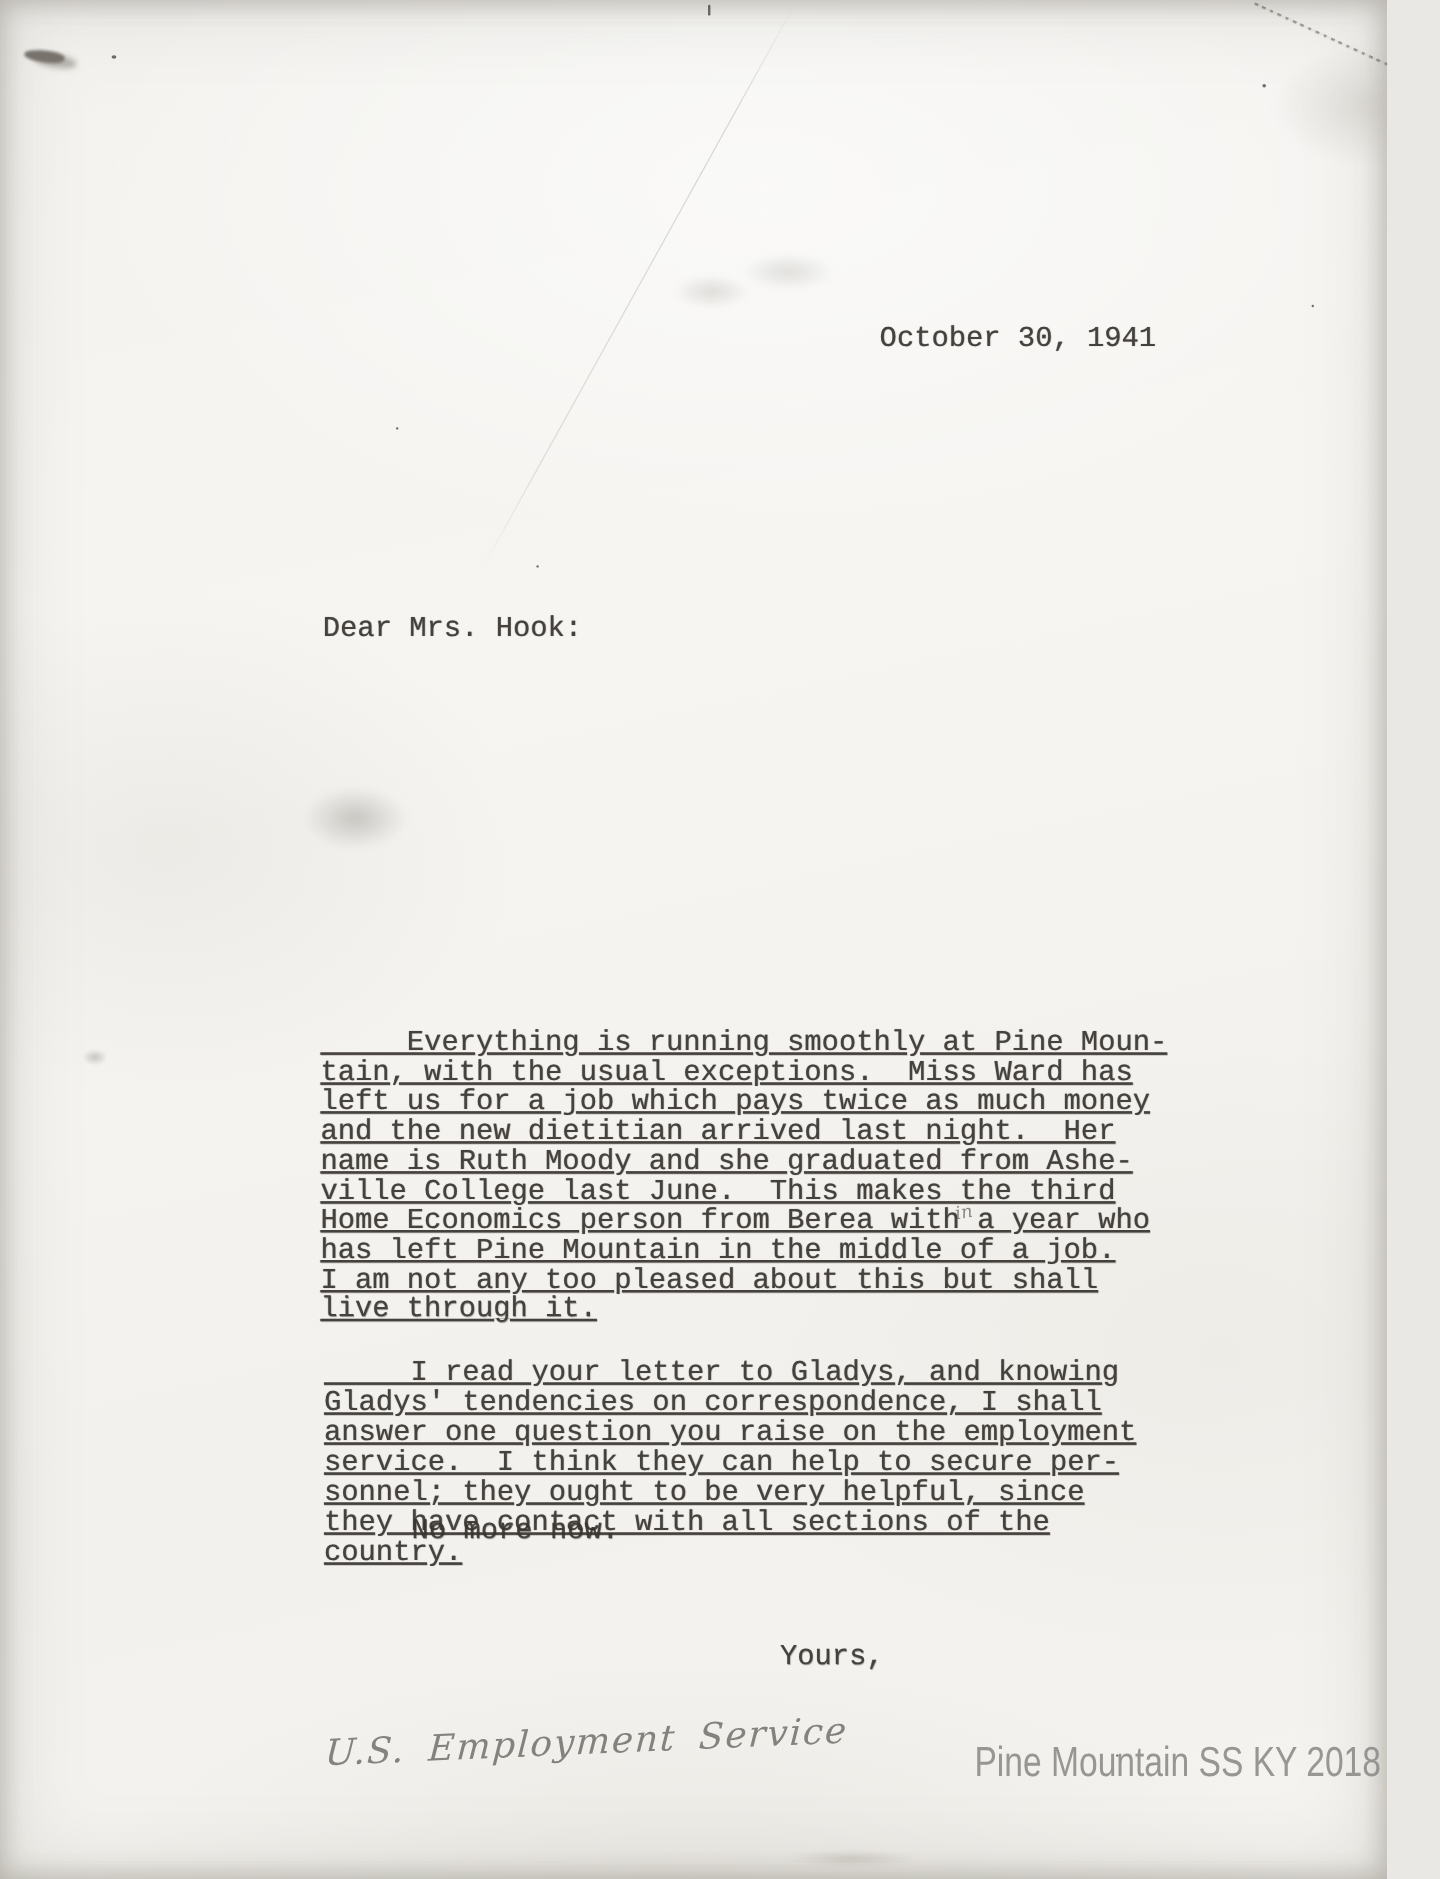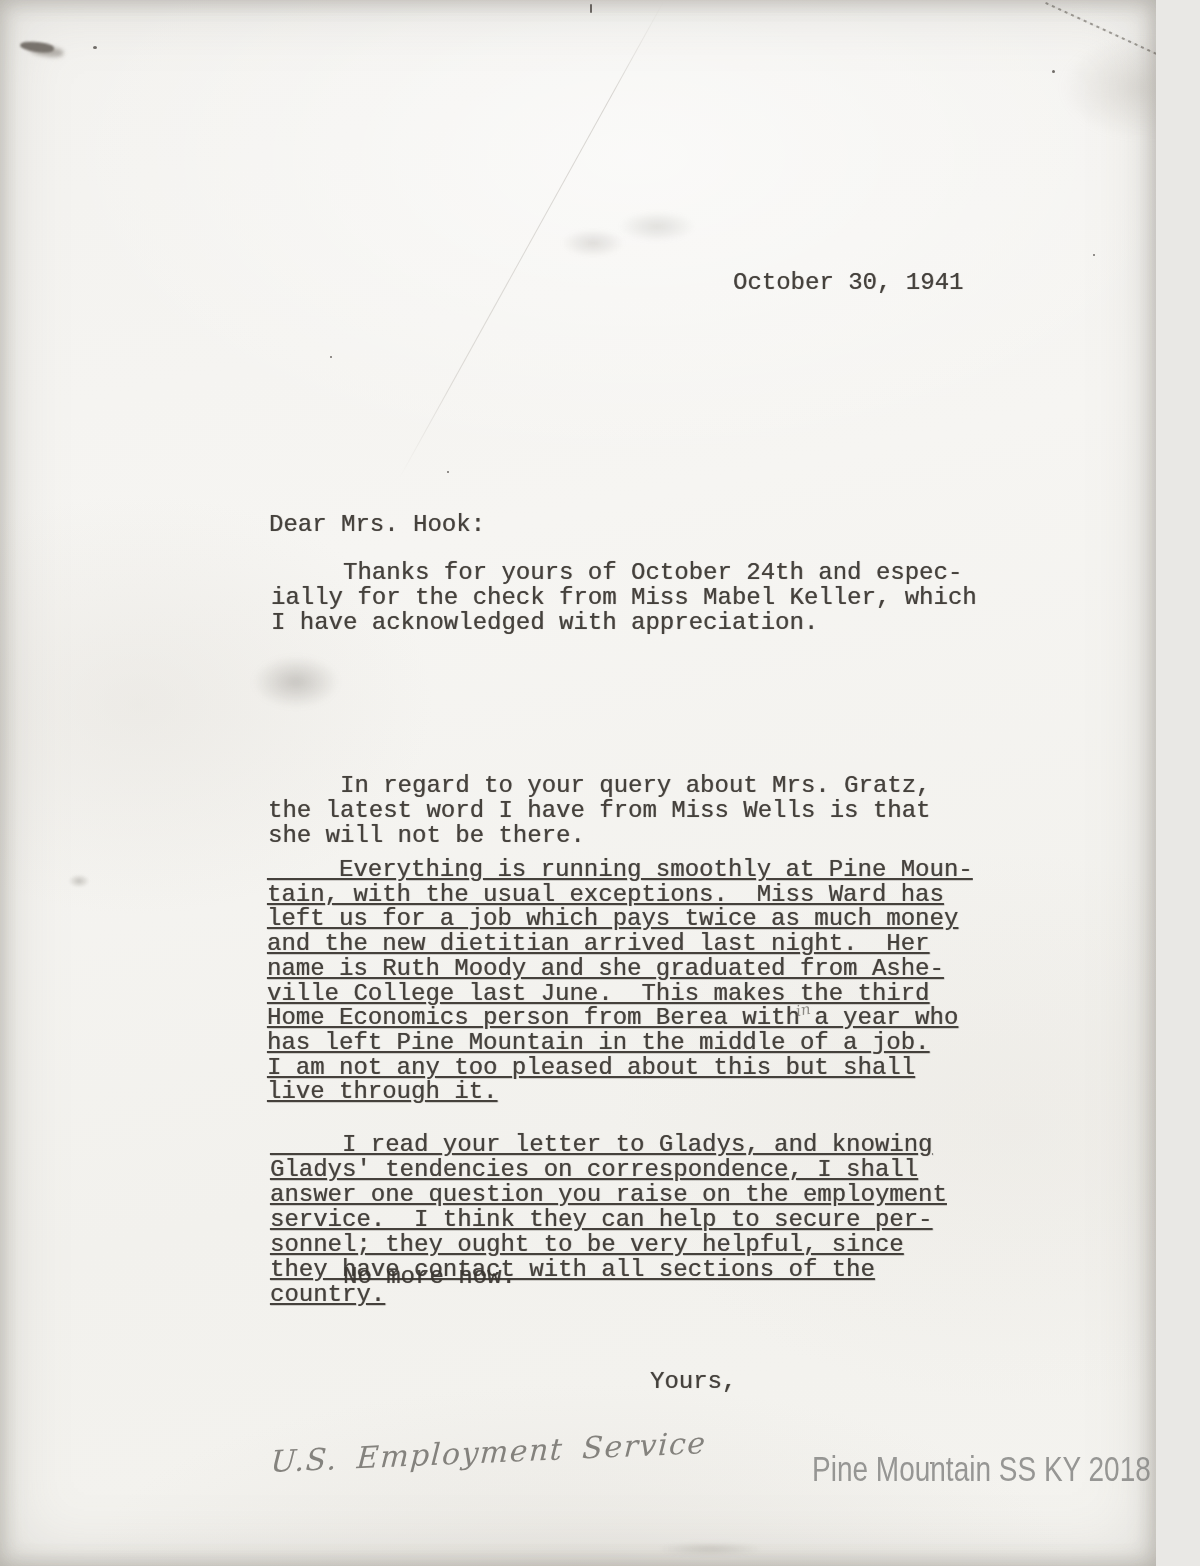"Thanks for yours of October" pre.type { html: <pre> Thanks for yours of October 24th and espec- ially for the check from Miss Mabel Keller, which I have acknowledged with appreciation.</pre> -> none }
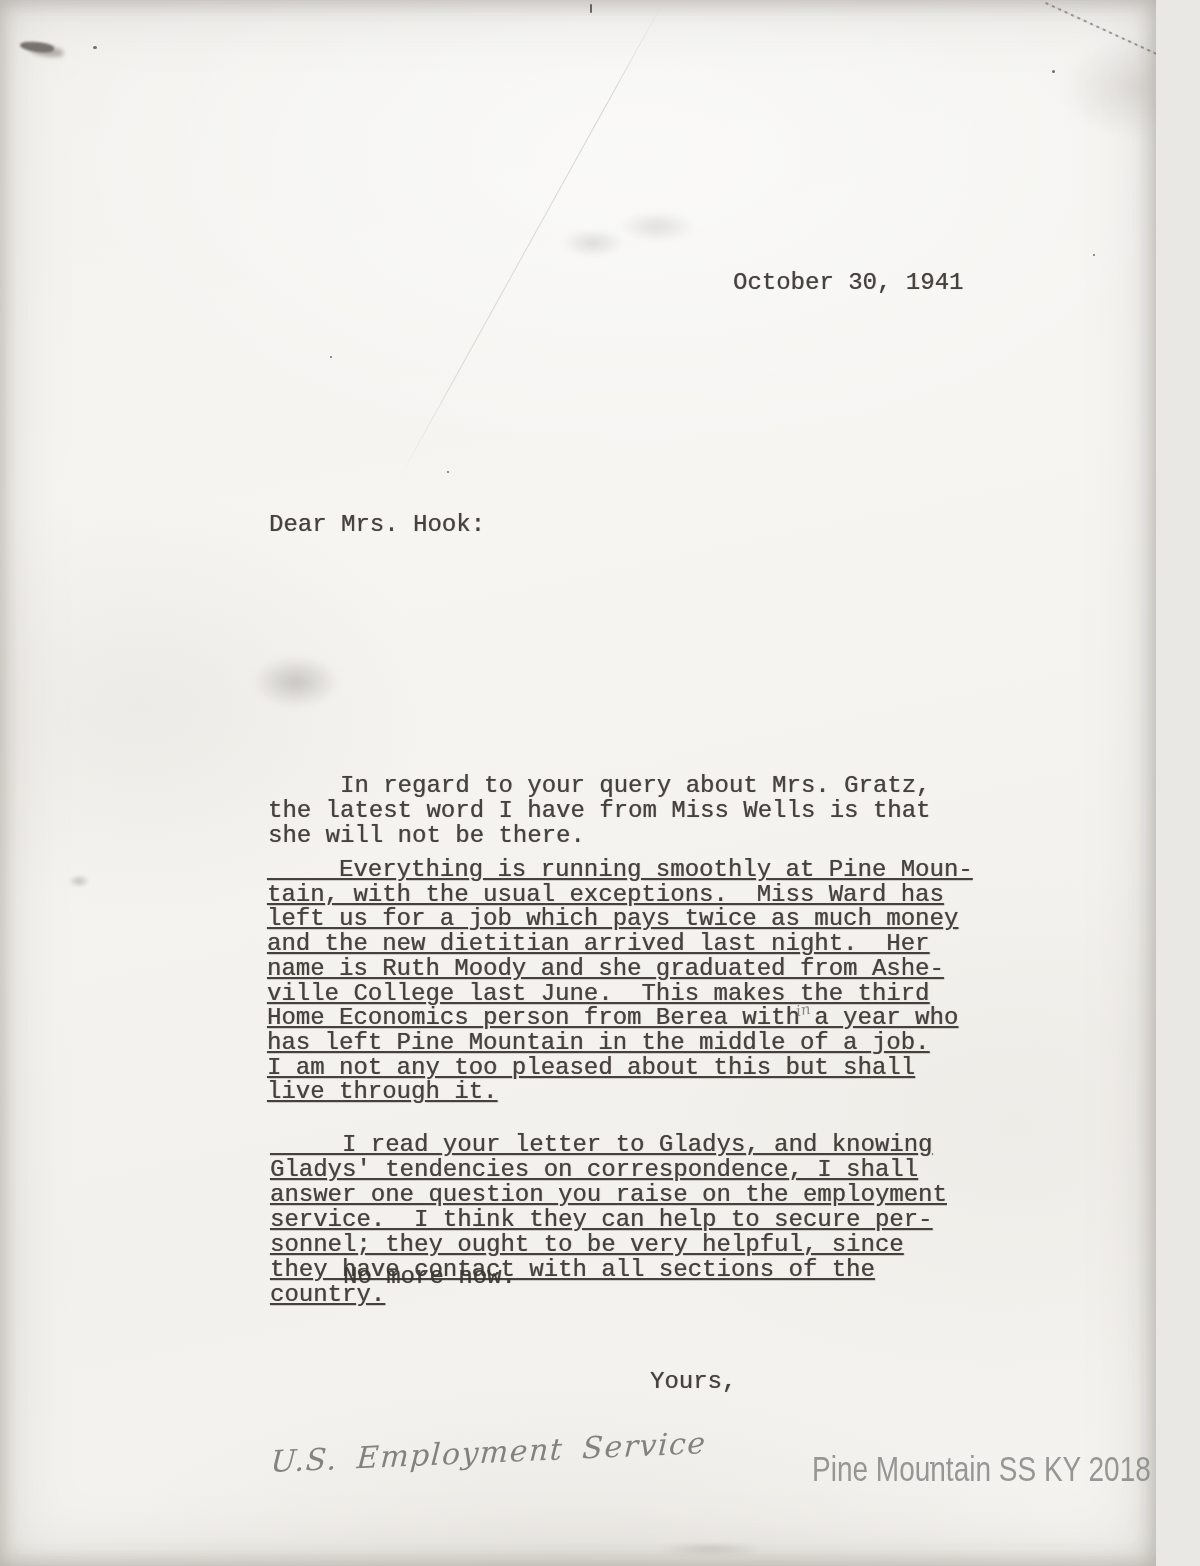"In regard to your query" pre.type { html: <pre> In regard to your query about Mrs. Gratz, the latest word I have from Miss Wells is that she will not be there.</pre> -> none }
